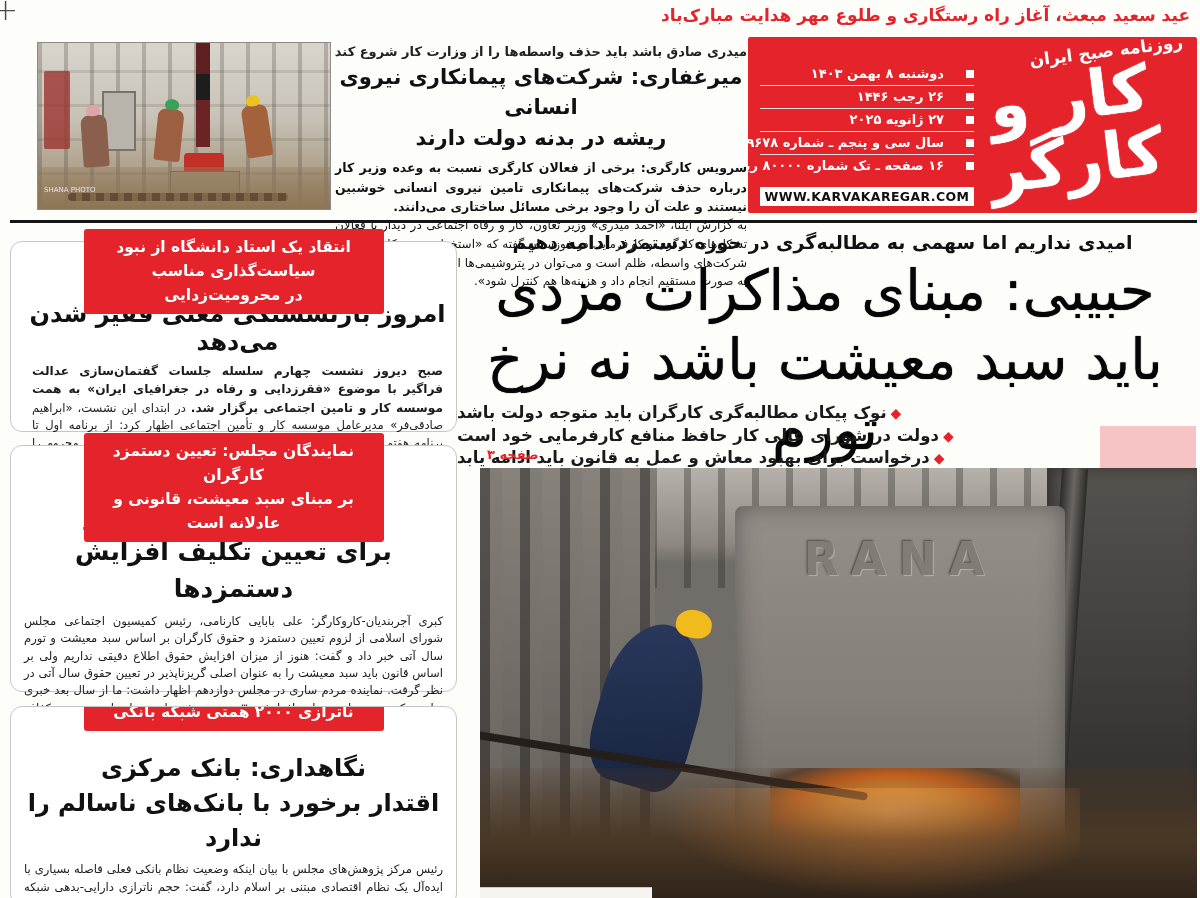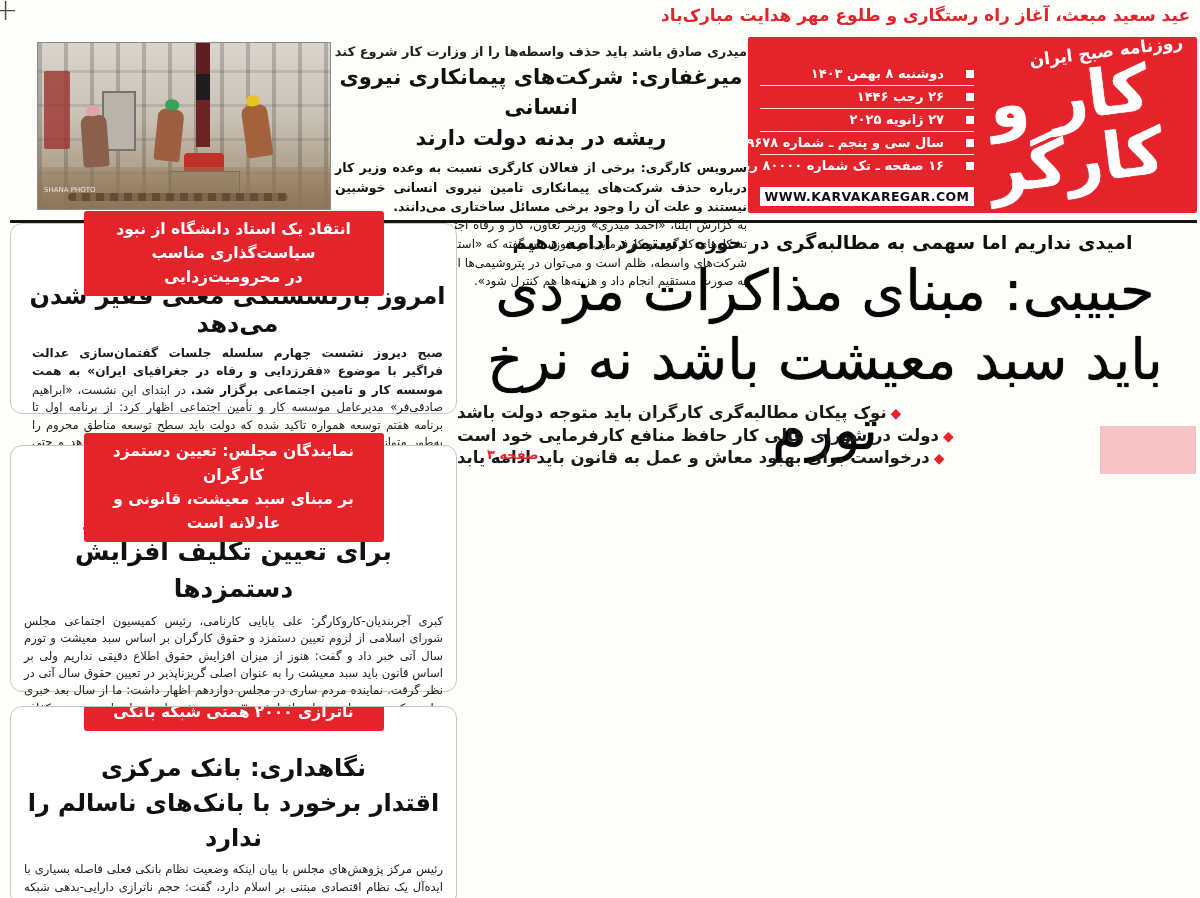"انتقاد یک استاد دانشگاه از" .lbox1 { top: 223px -> 241px }
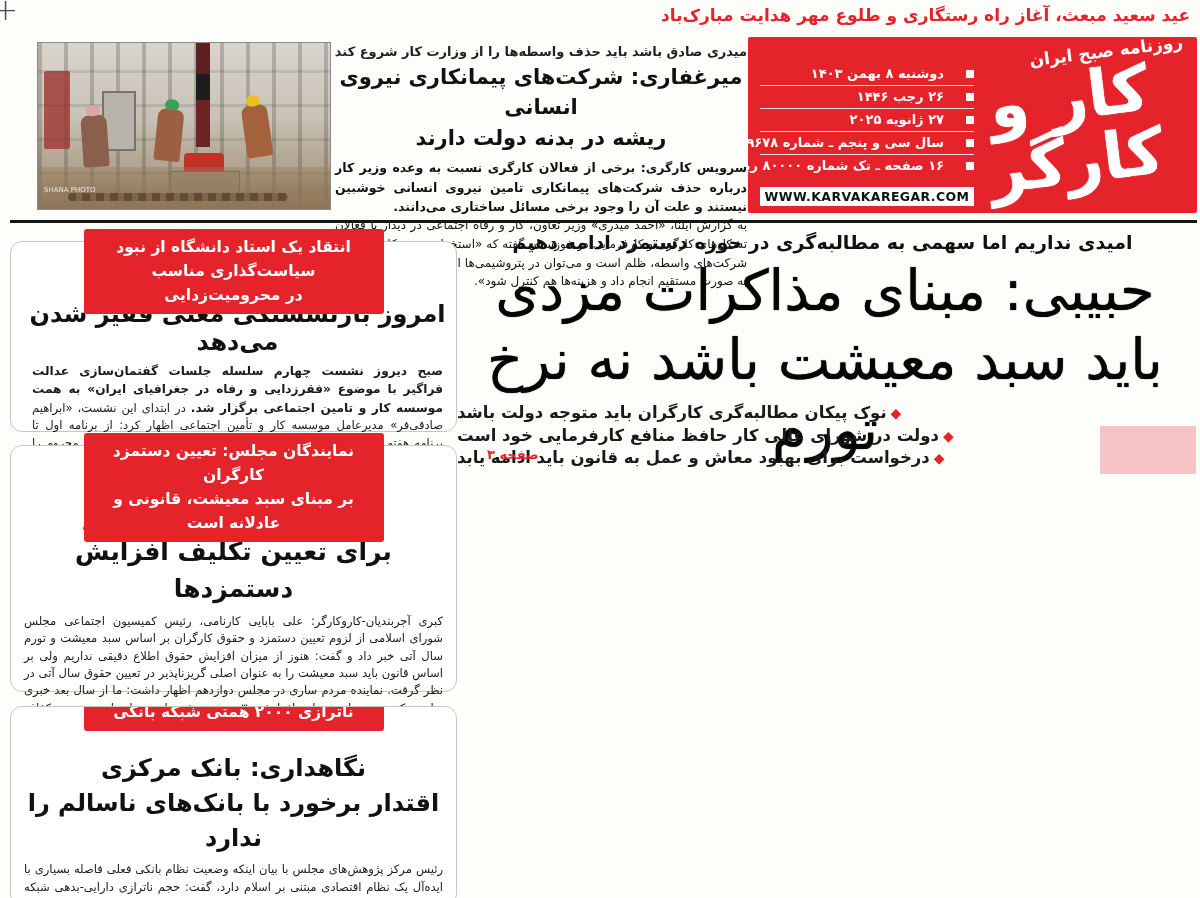"RANA" figure.main-photo { html: none -> <figure> <div></div> <div></div> <div></div> <div></div> <div></div> <div> <div>RANA</div> </div> <div></div> <div></div> <div></div> <div></div> <div></div> <div></div> <div></div> </figure> }
